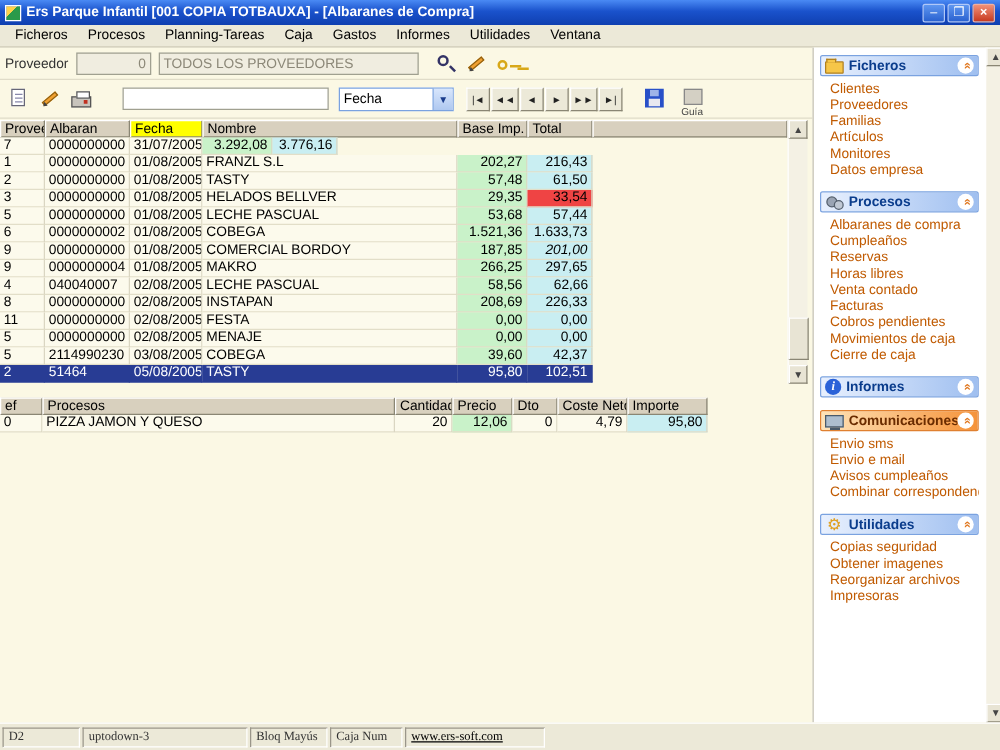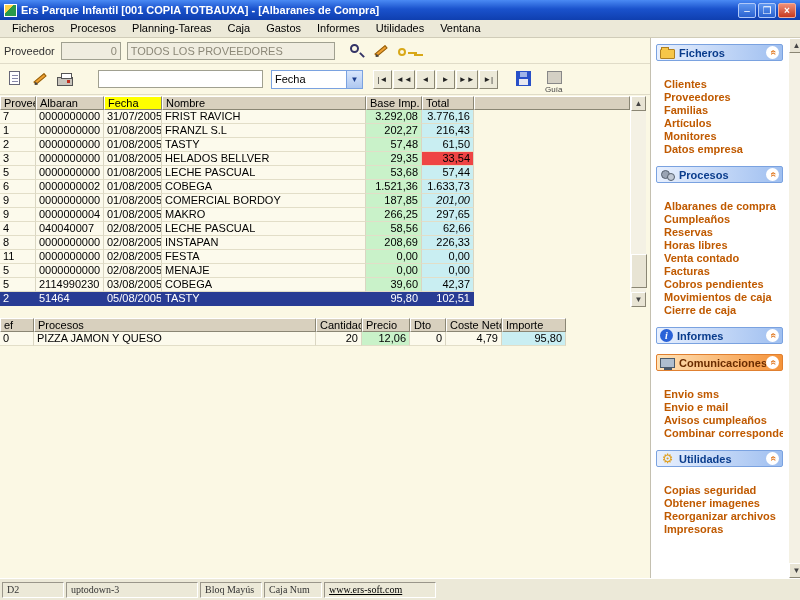"Clientes" .side-items { font-weight: bold -> none; padding: 17px 0 0 8px -> 4px 0 0 8px }
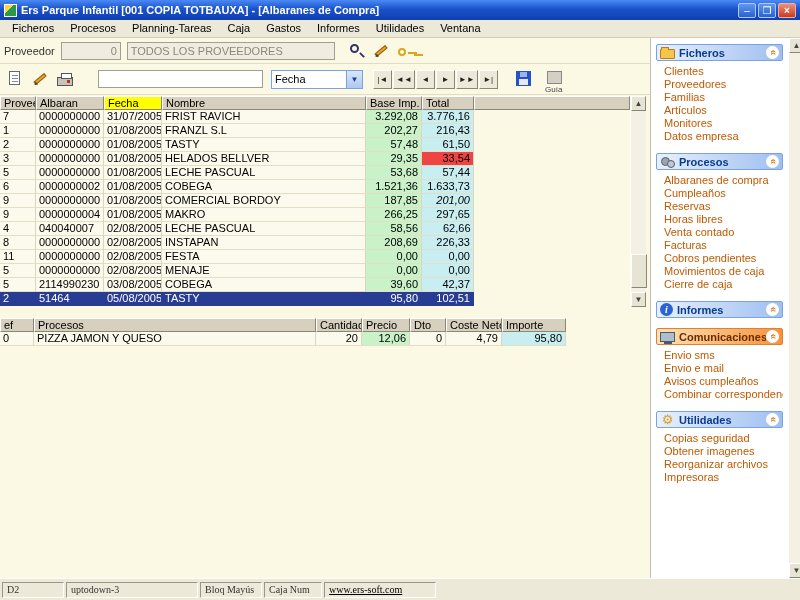"FRIST RAVICH" div.gc { html: <div>FRIST RAVICH</div> -> none }
